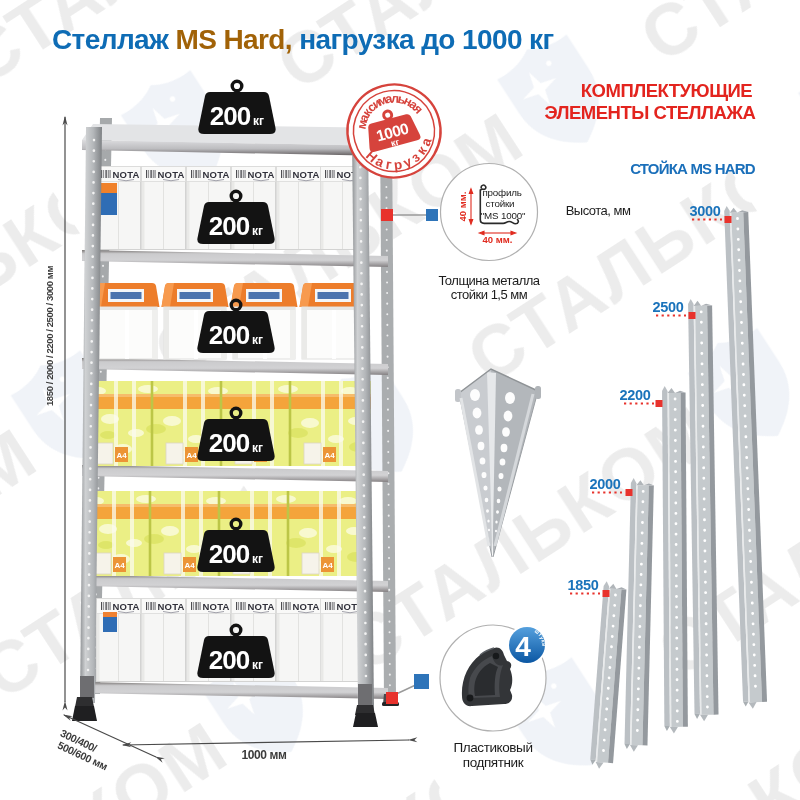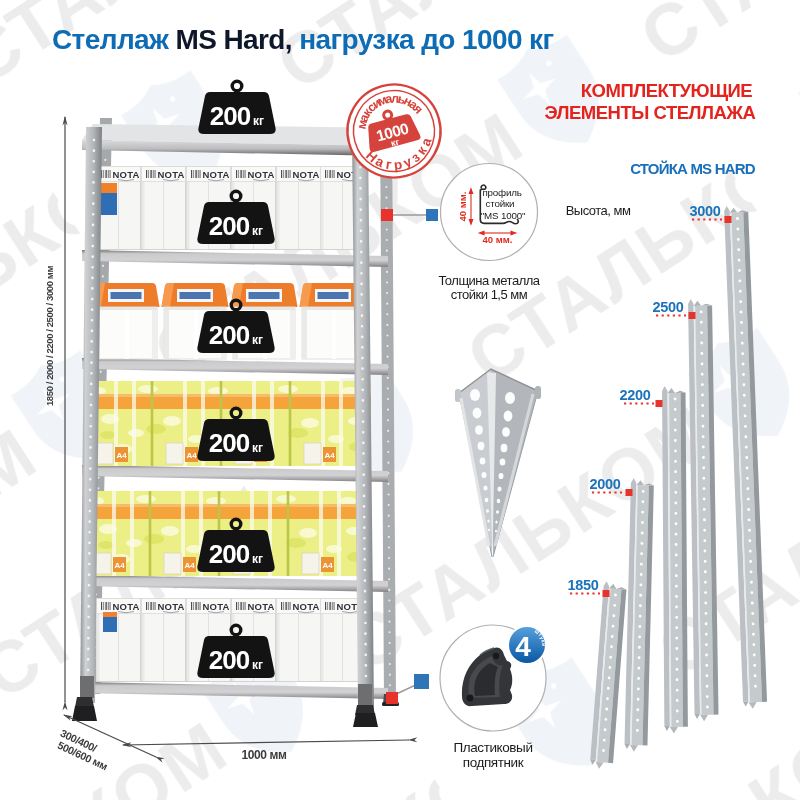"MS Hard," span { color: #0f172a -> #a16207 }
